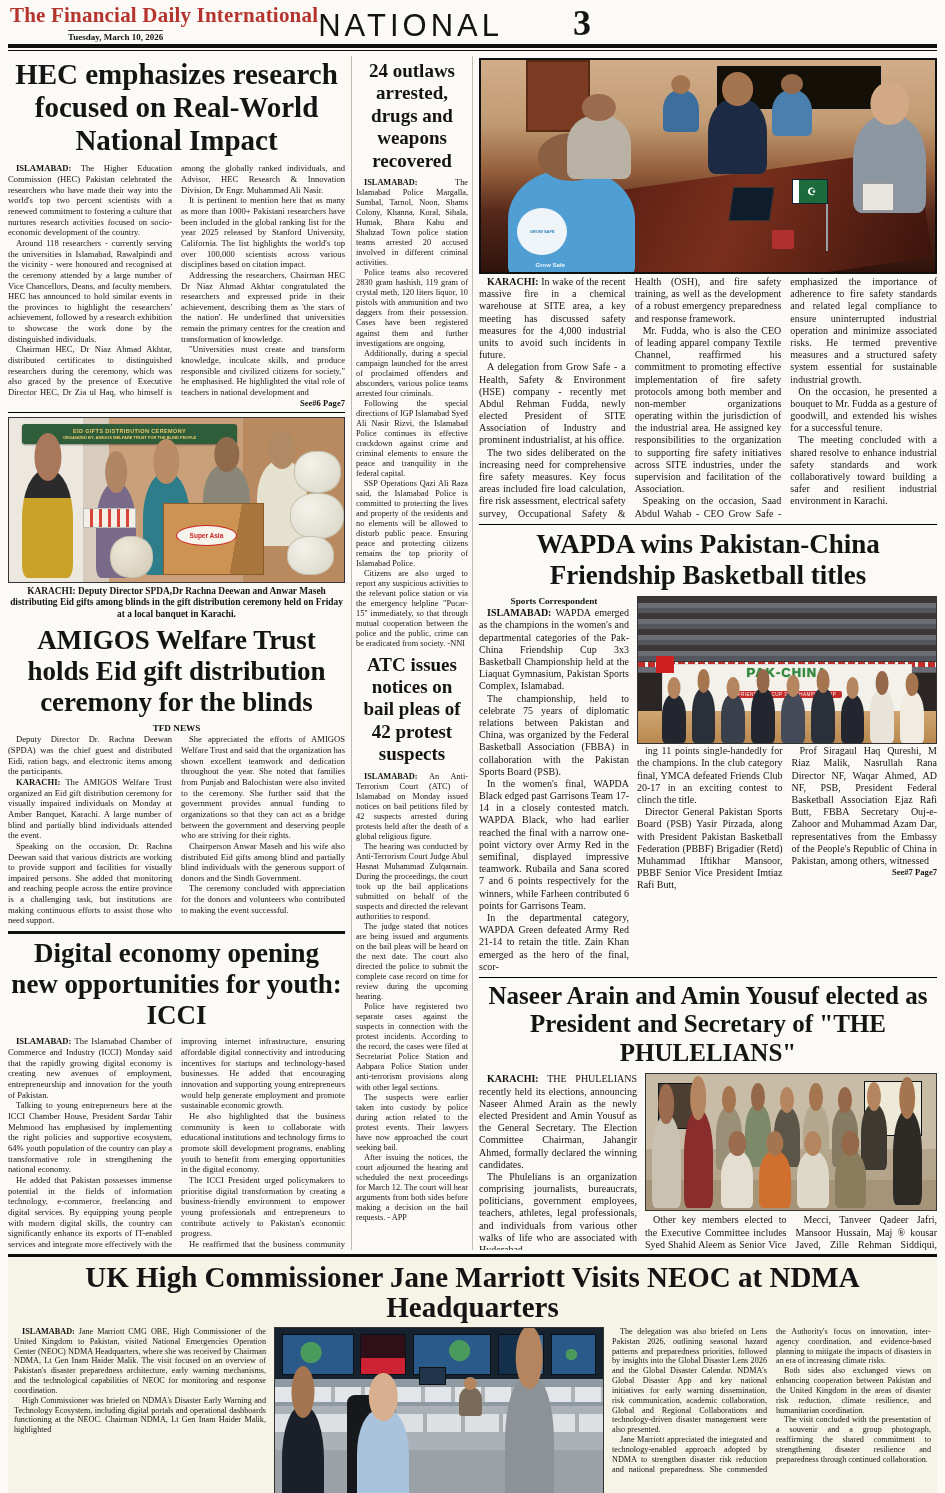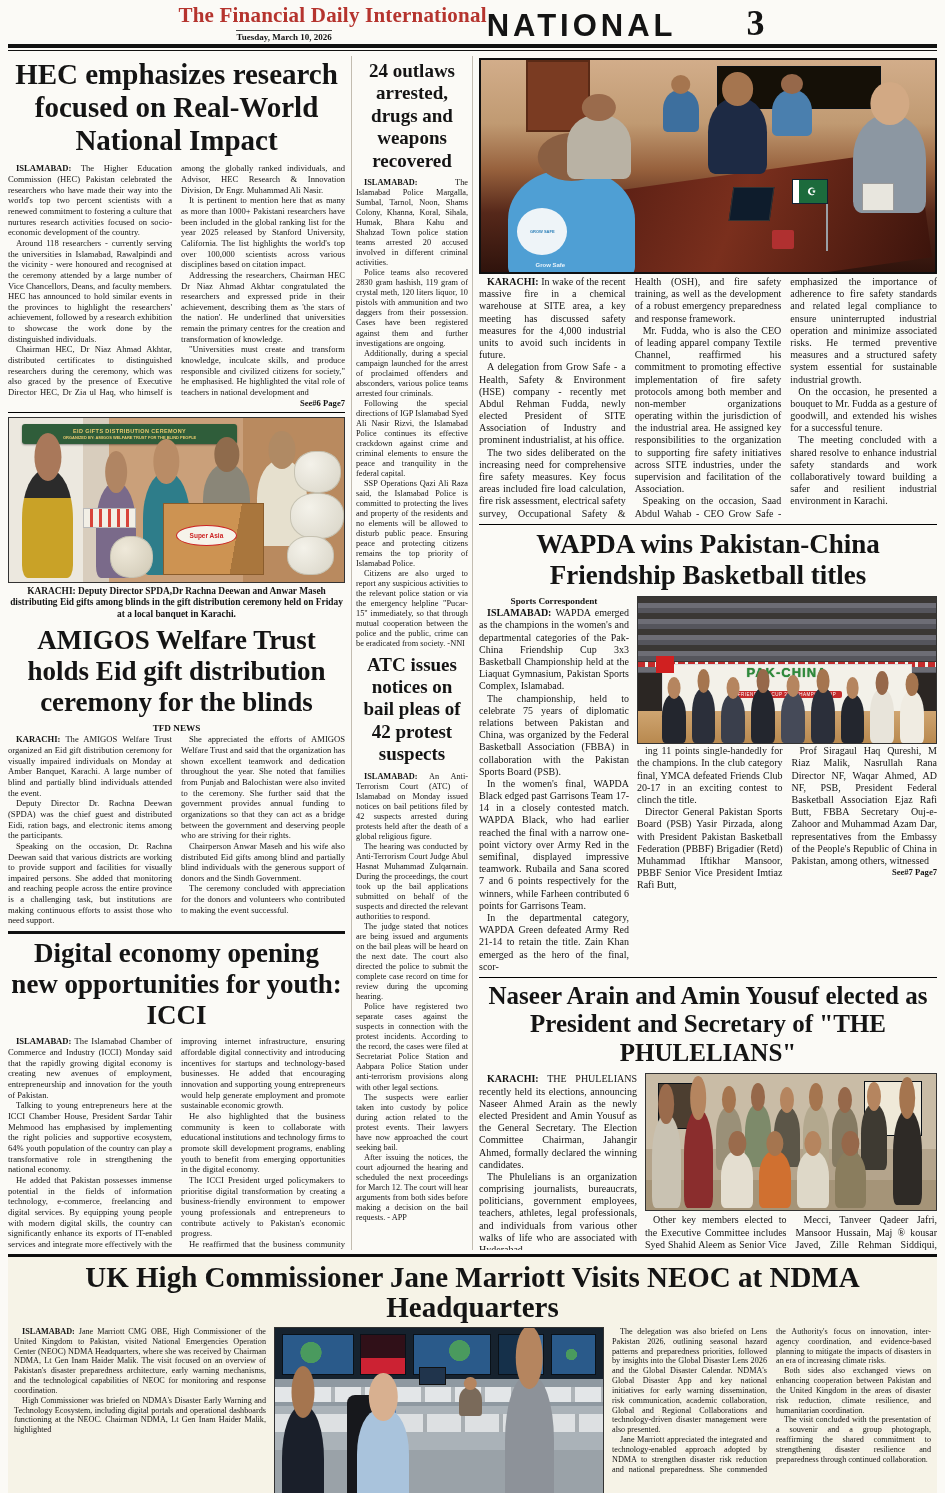"The Financial Daily International" .hdr { justify-content: center -> flex-start }
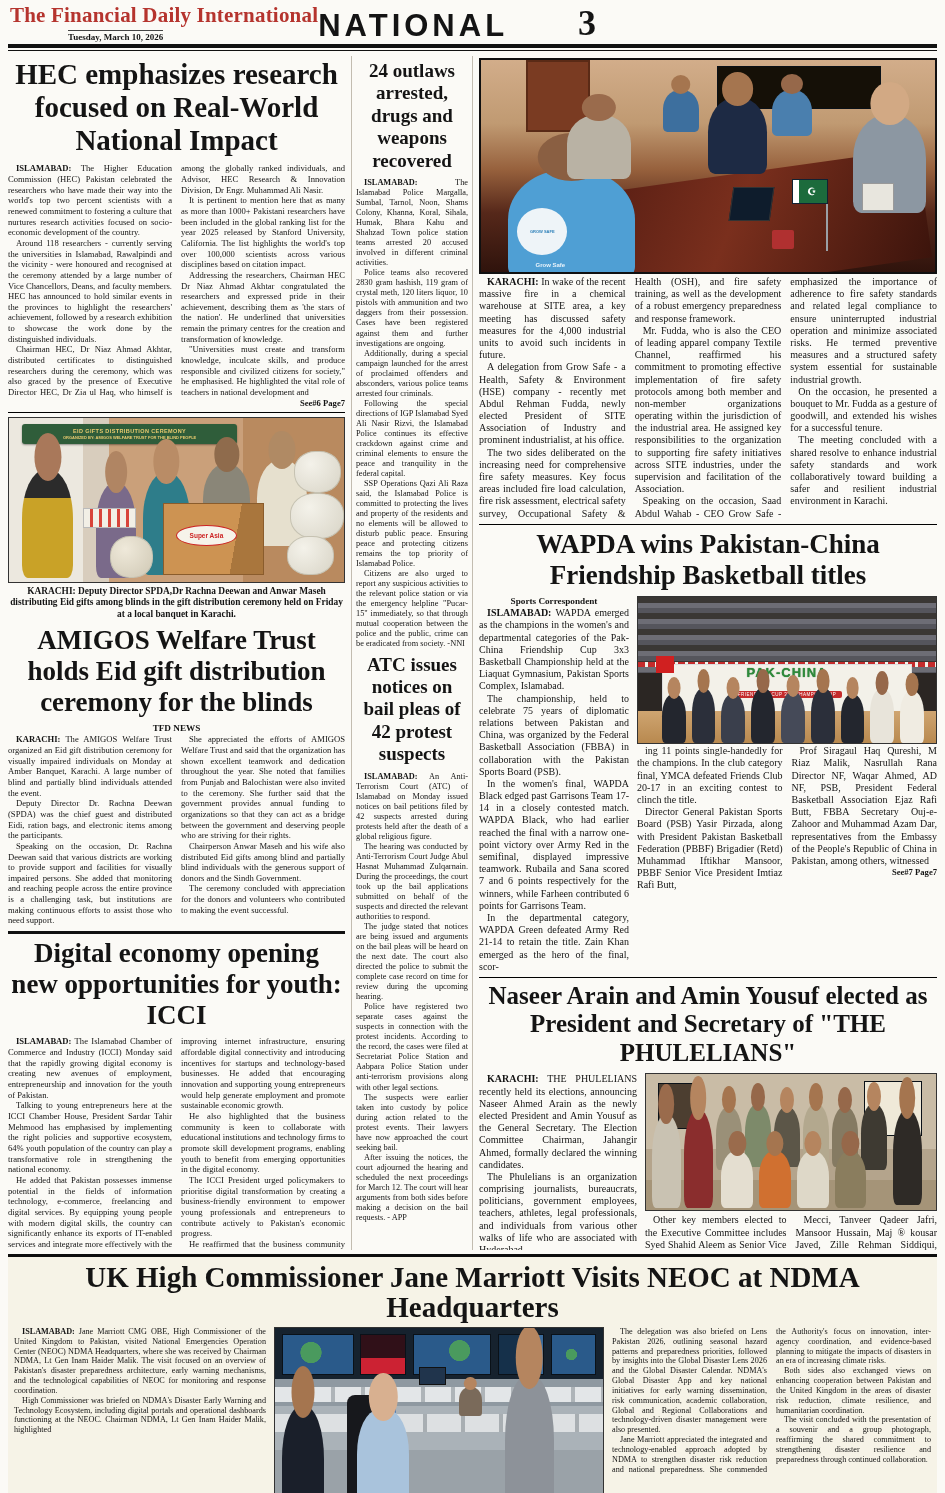"NATIONAL" .section-label { font-weight: bold -> none }
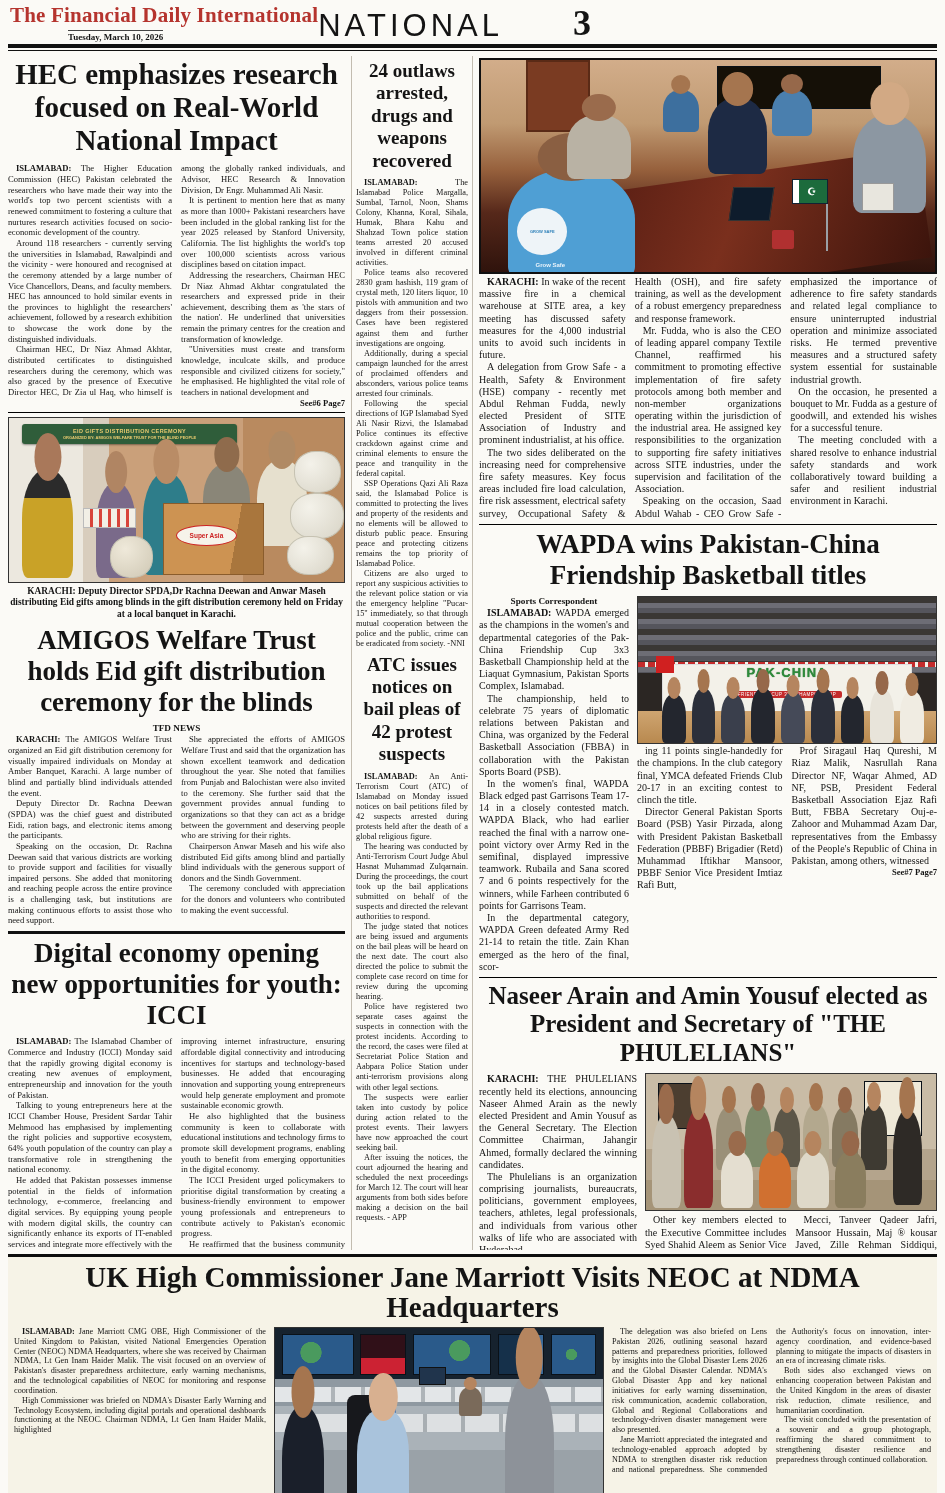"KARACHI: The AMIGOS Welfare Trust" p.p { order: before "Deputy Director Dr. Rachna Deewan" -> after "Deputy Director Dr. Rachna Deewan" }
